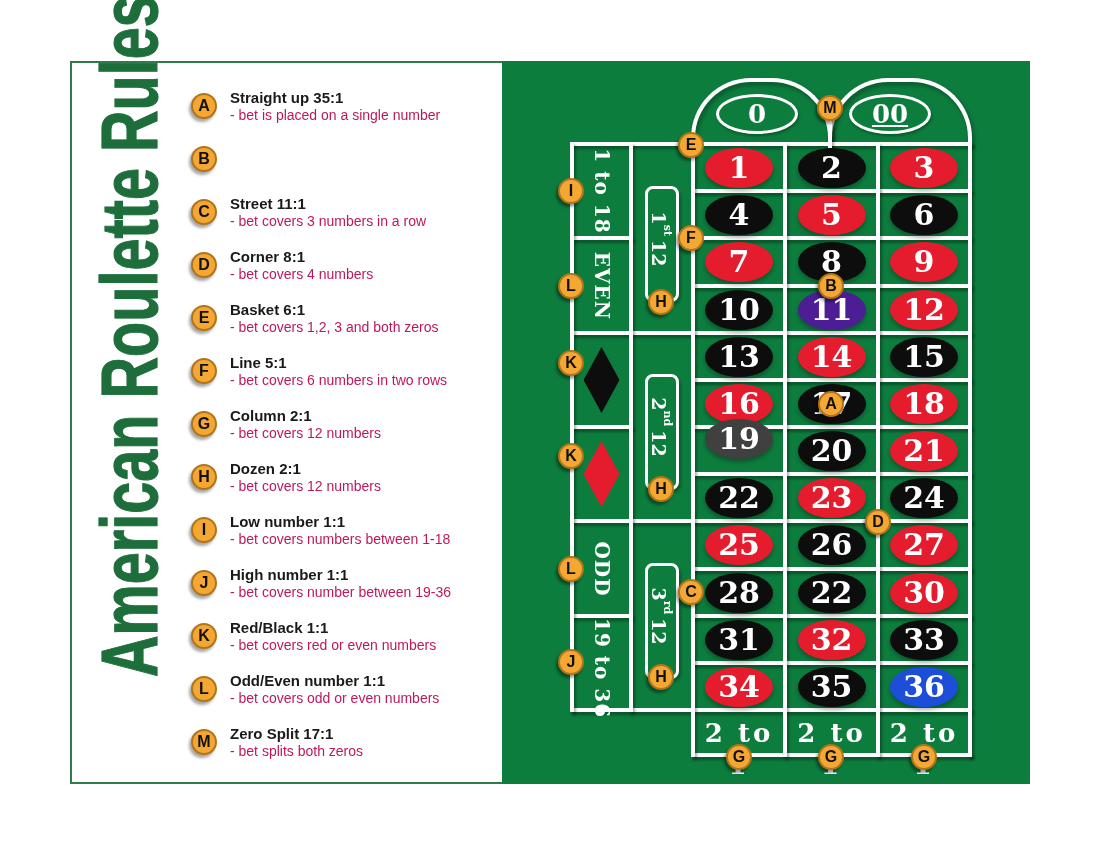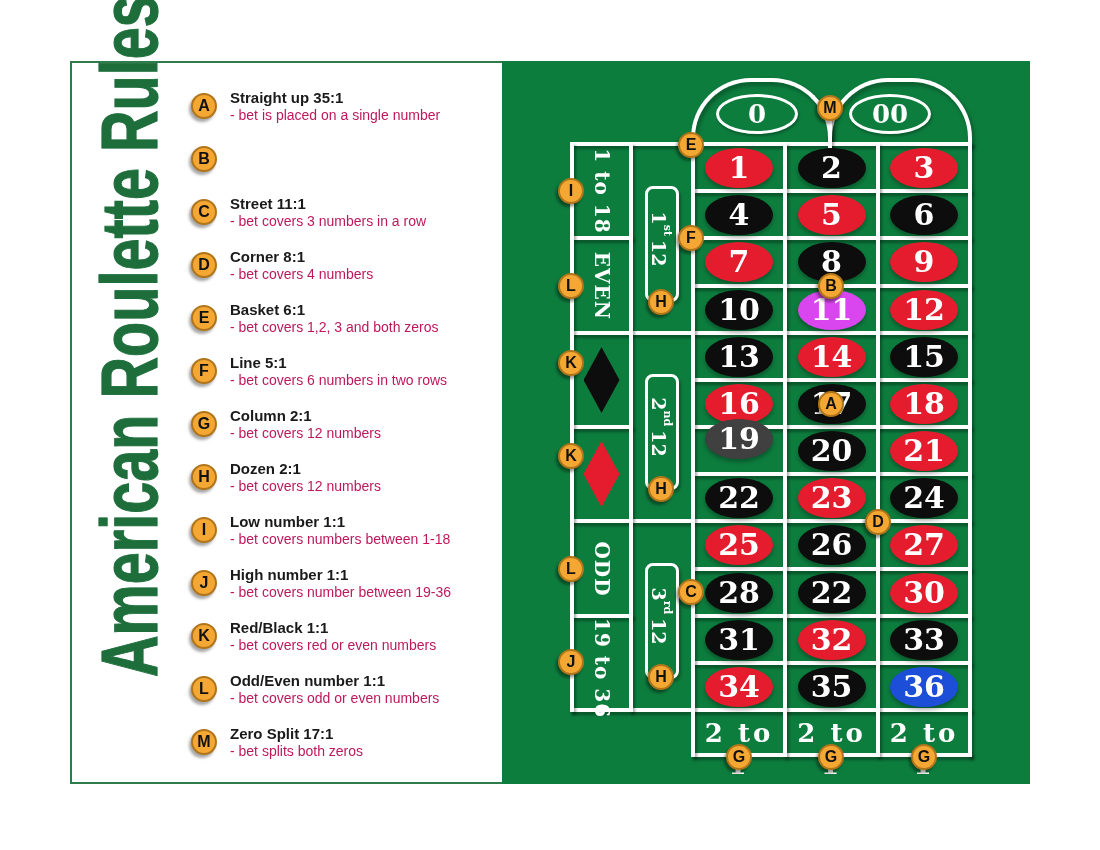"00" div.zero-oval { text-decoration: none -> underline }
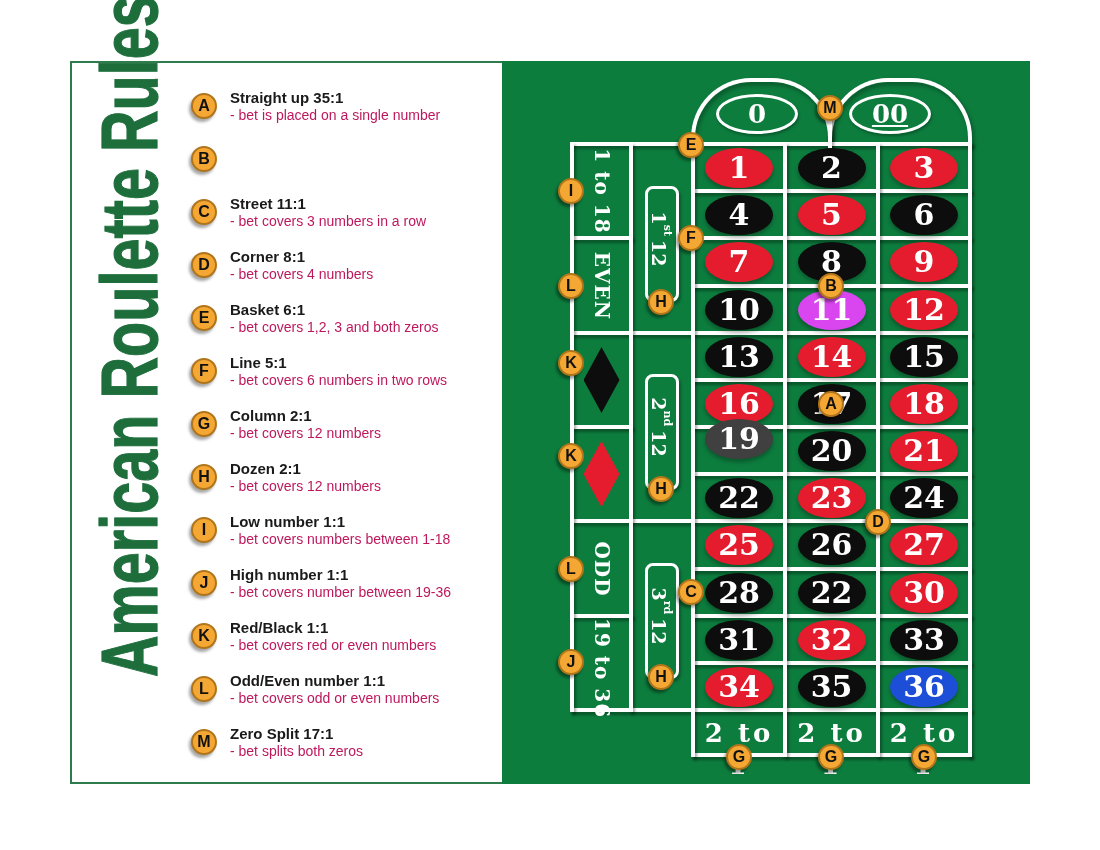"11" div.num-oval { background: #d946ef -> #4c1d95 }
